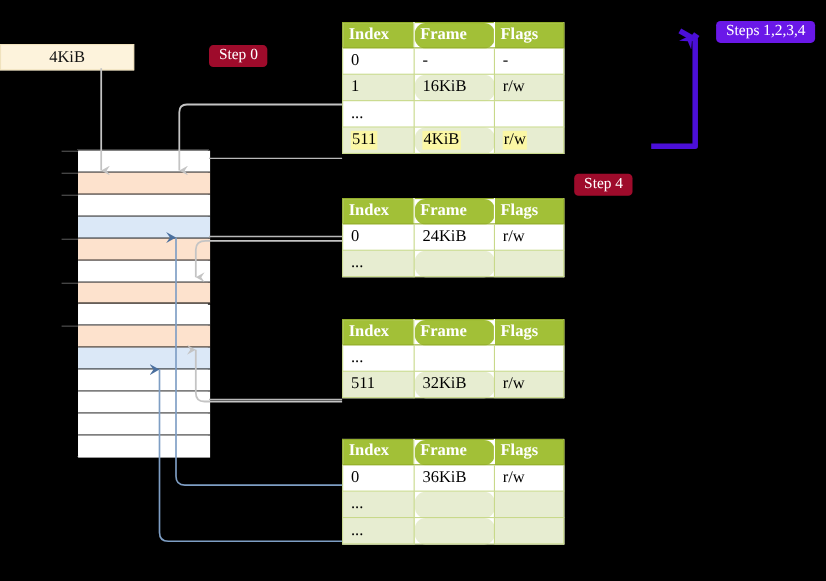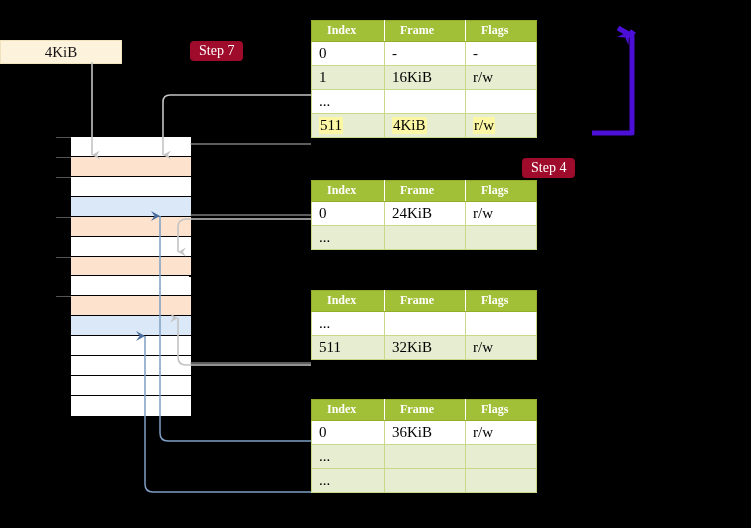"Index" .ptable th { font-size: 12px -> 15px; padding: 2px 7px 3px 15px -> 2px 7px 3px 5px }
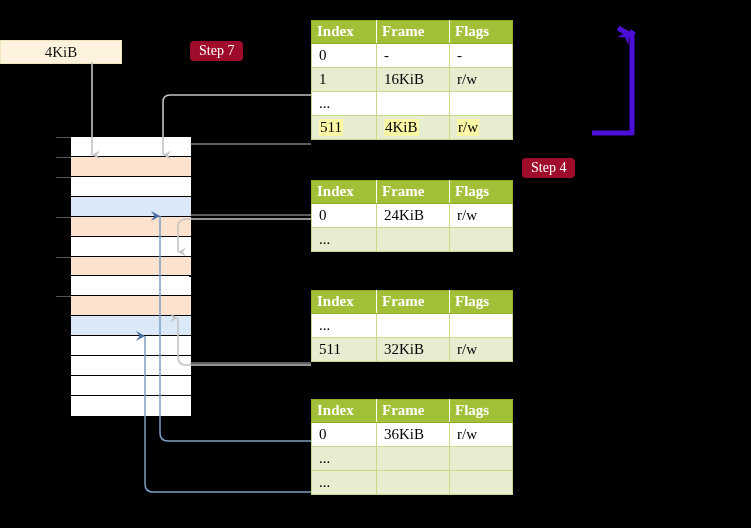"Frame" .c-frame { border-radius: none -> 10px }
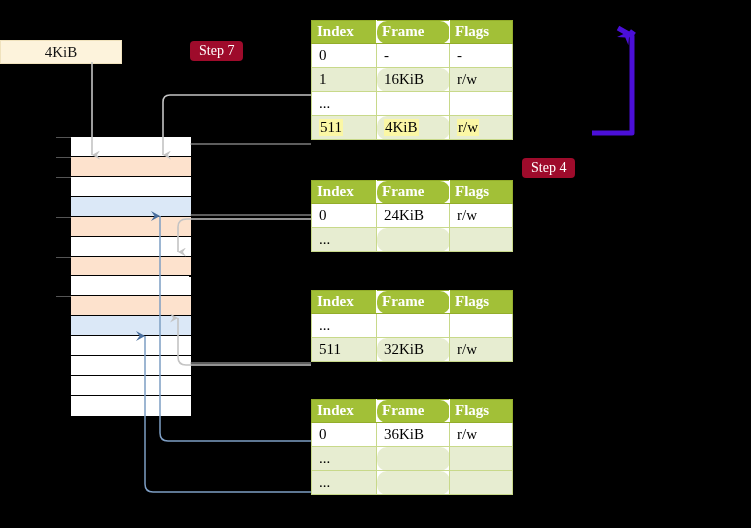"Steps 1,2,3,4" div.abs { html: none -> <div> <span>Steps 1,2,3,4</span> </div> }
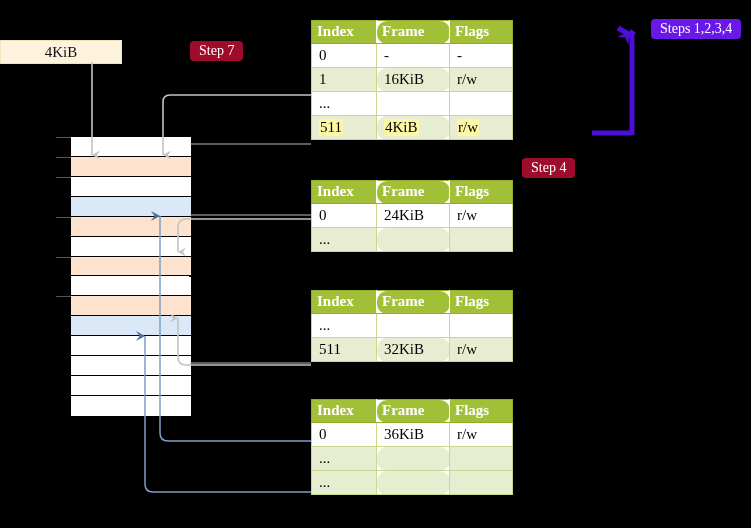"Step 7" span.pill { text: 7 -> 0 }
